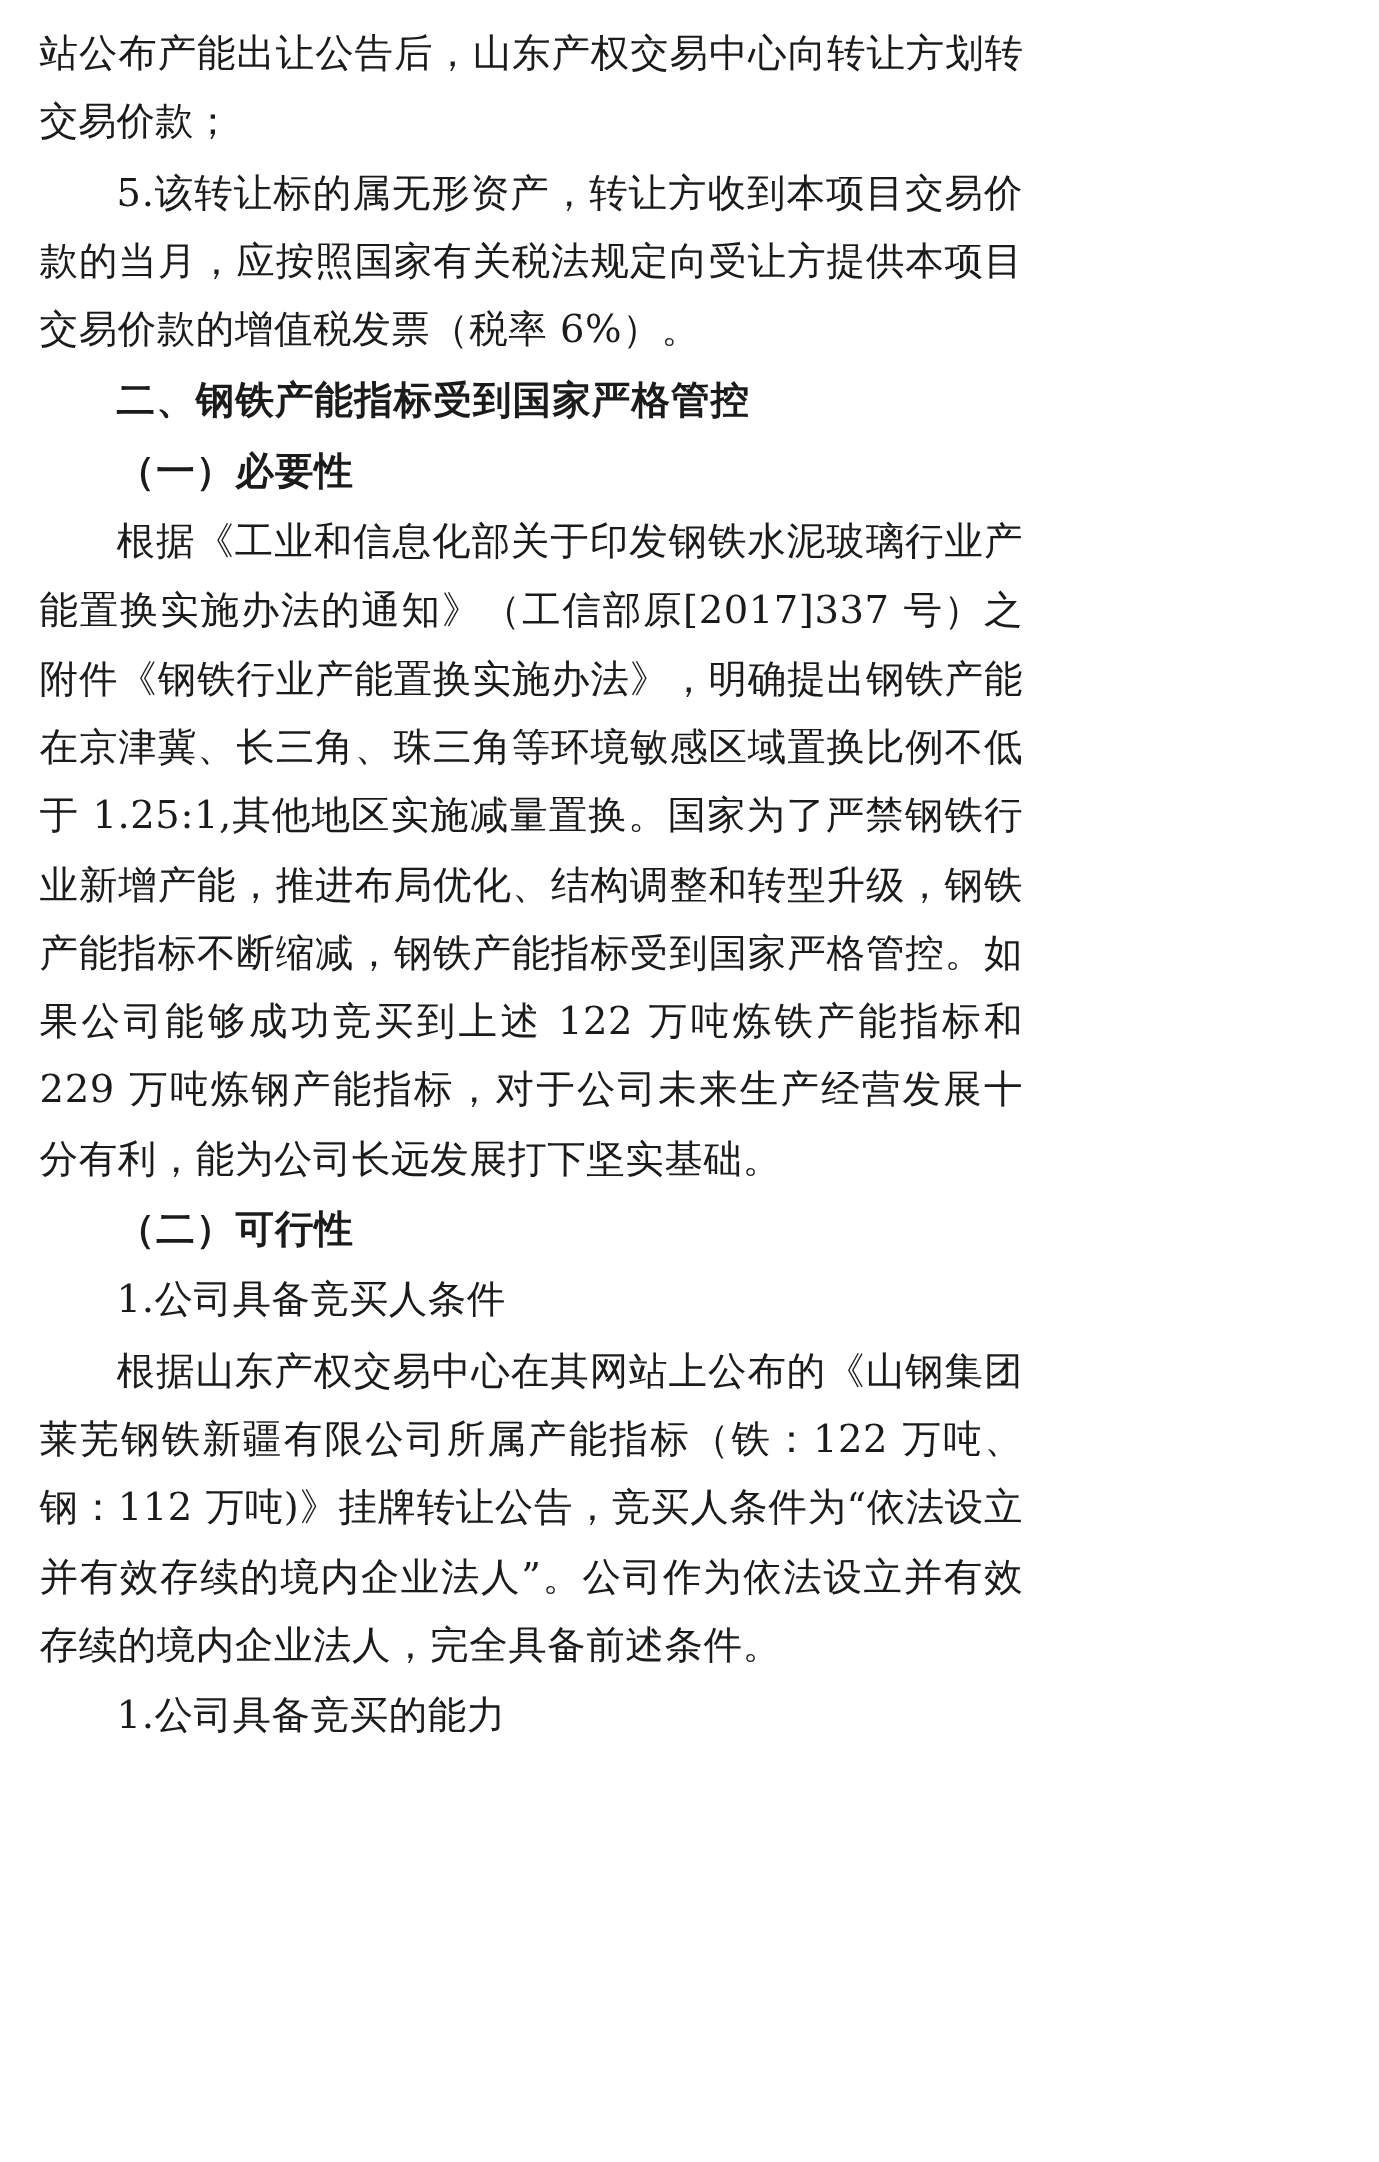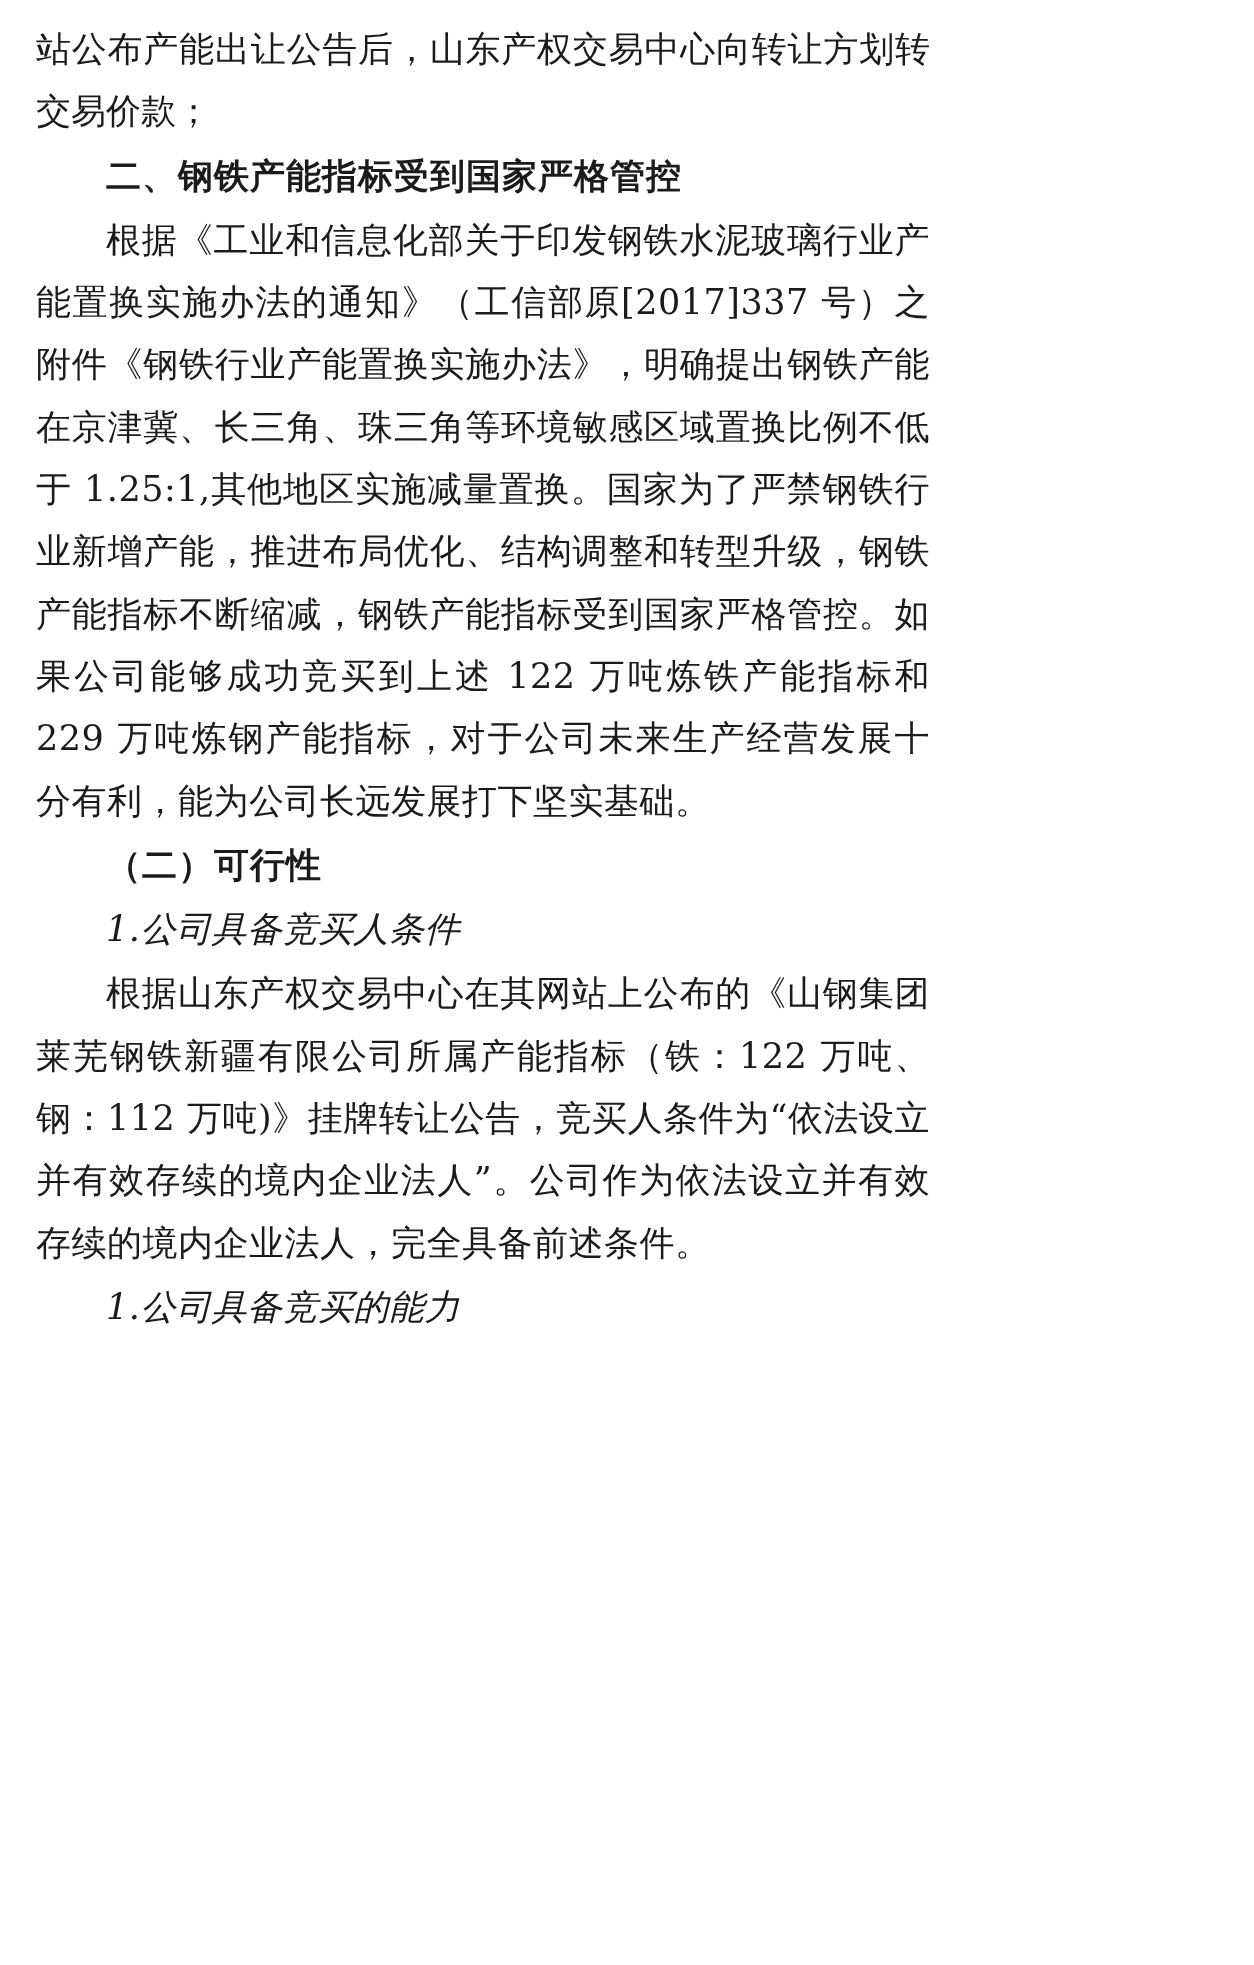"5.该转让标的属无形资产，转让方收到本项目交易价款的当月，应按照国家有关税法规定" p.indent { html: none -> <p>5.该转让标的属无形资产，转让方收到本项目交易价款的当月，应按照国家有关税法规定向受让方提供本项目交易价款的增值税发票（税率 6%）。</p> }
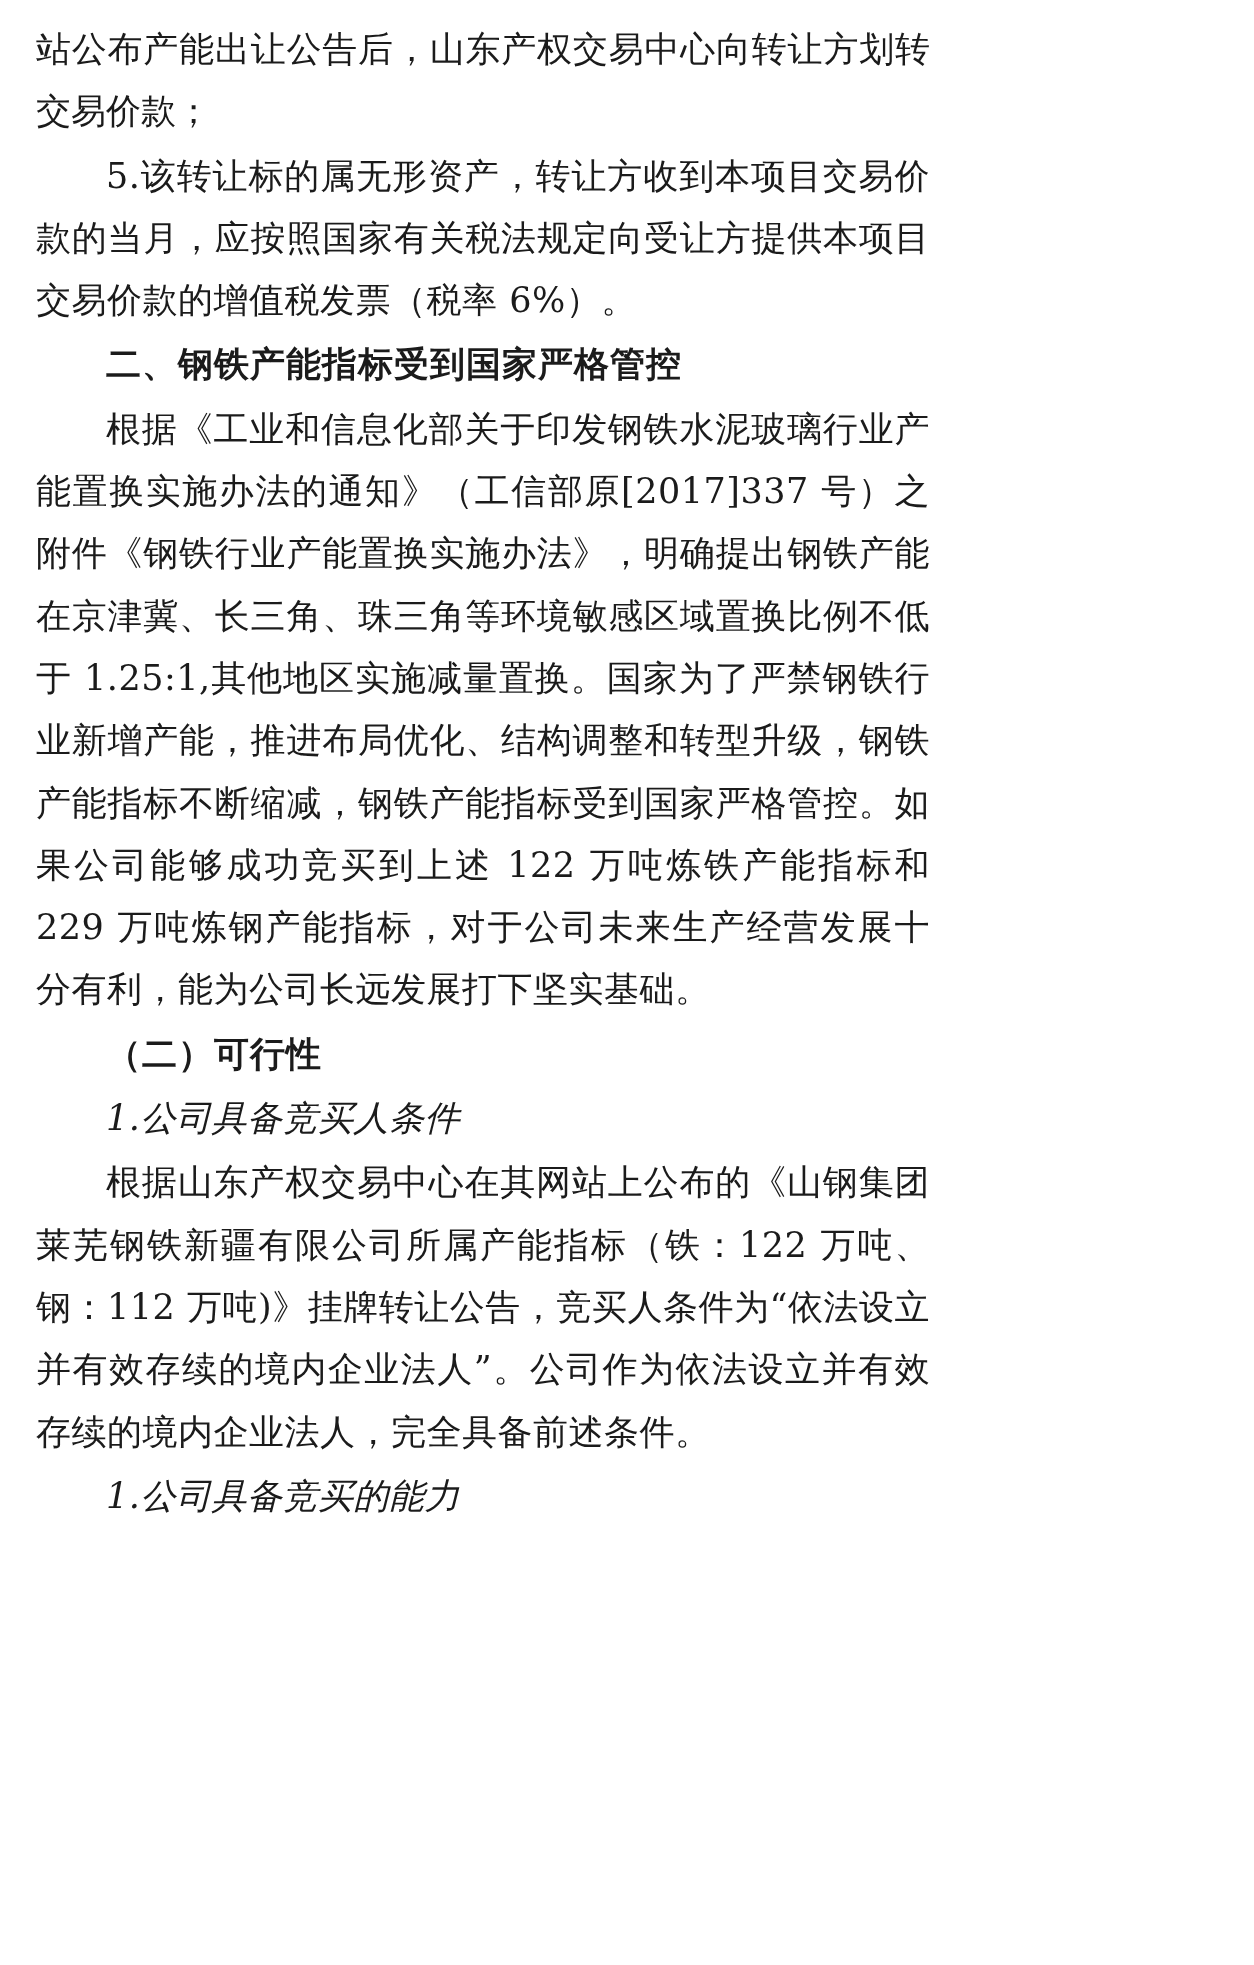"（一）必要性" p.subheading { html: none -> <p>（一）必要性</p> }
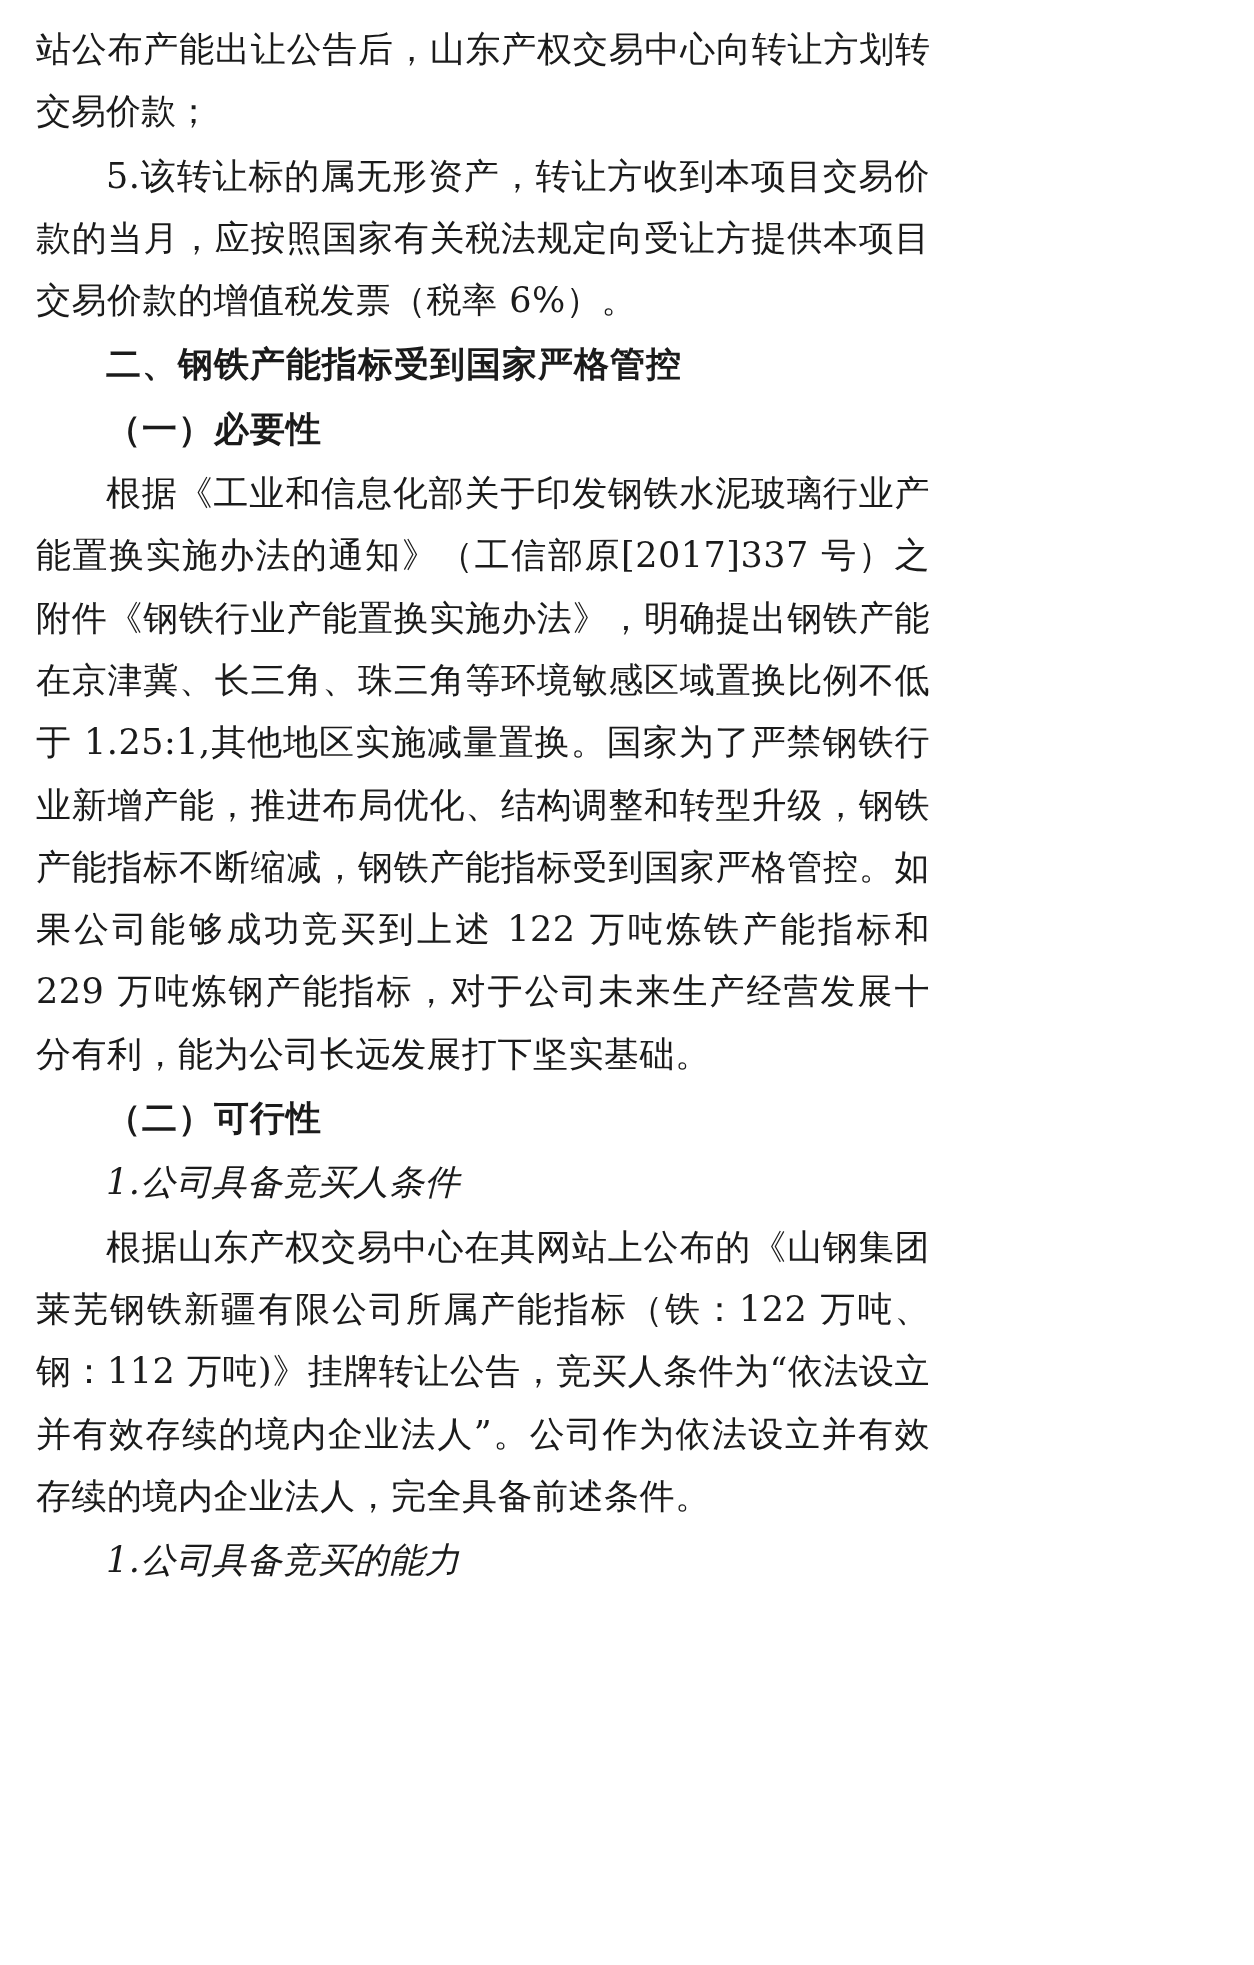"1.公司具备竞买人条件" .list-item { font-style: italic -> none }
